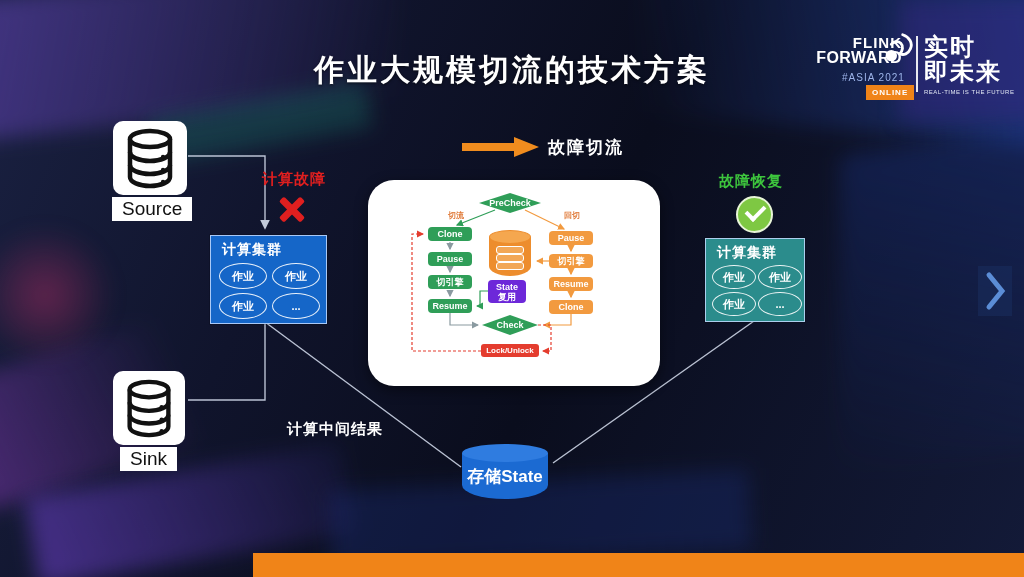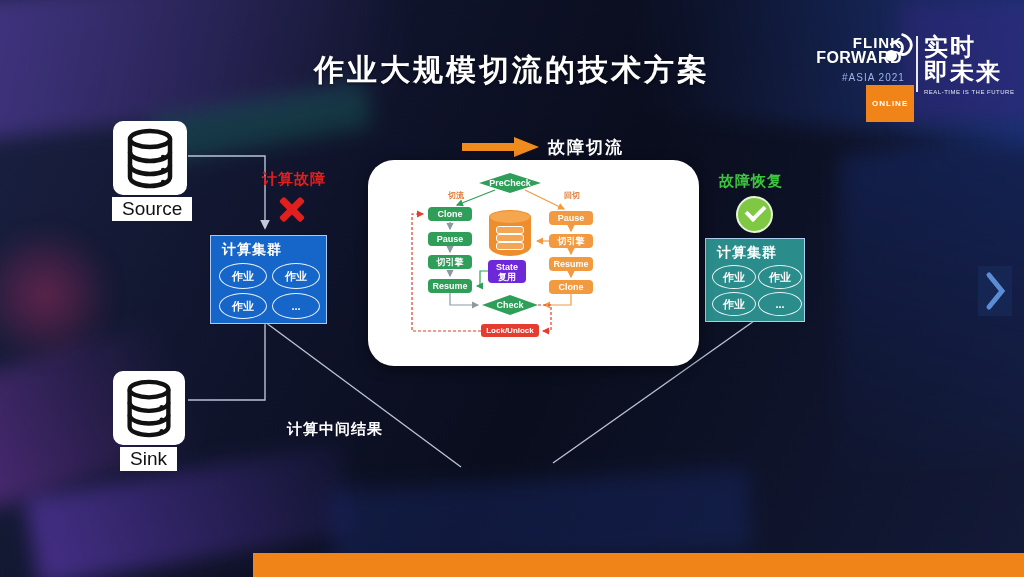"ONLINE" .logo .online { padding: 14px 6px -> 3px 6px }
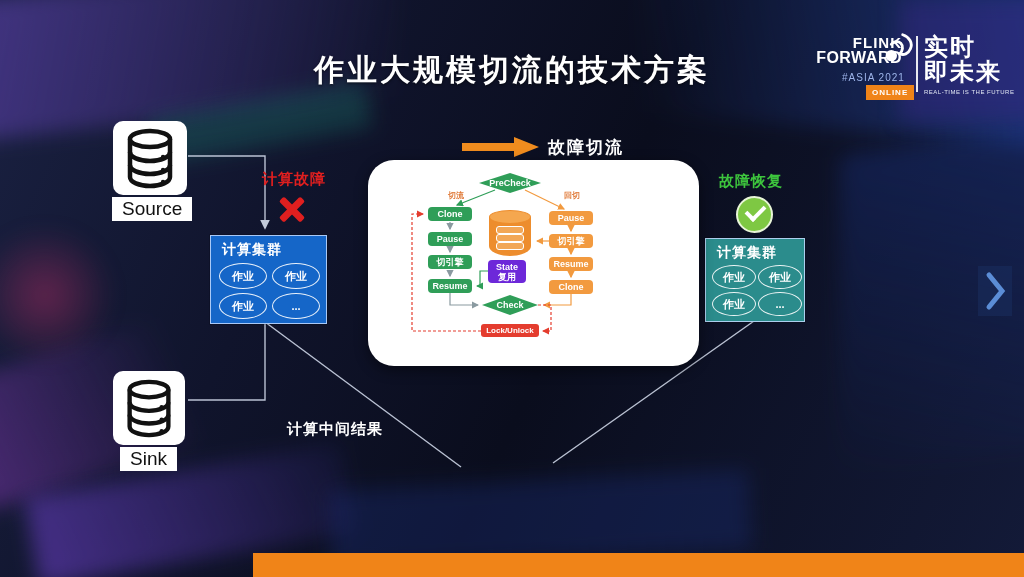"PreCheck" .whitebox { padding-left: 39px -> none; top: 160px -> 180px }
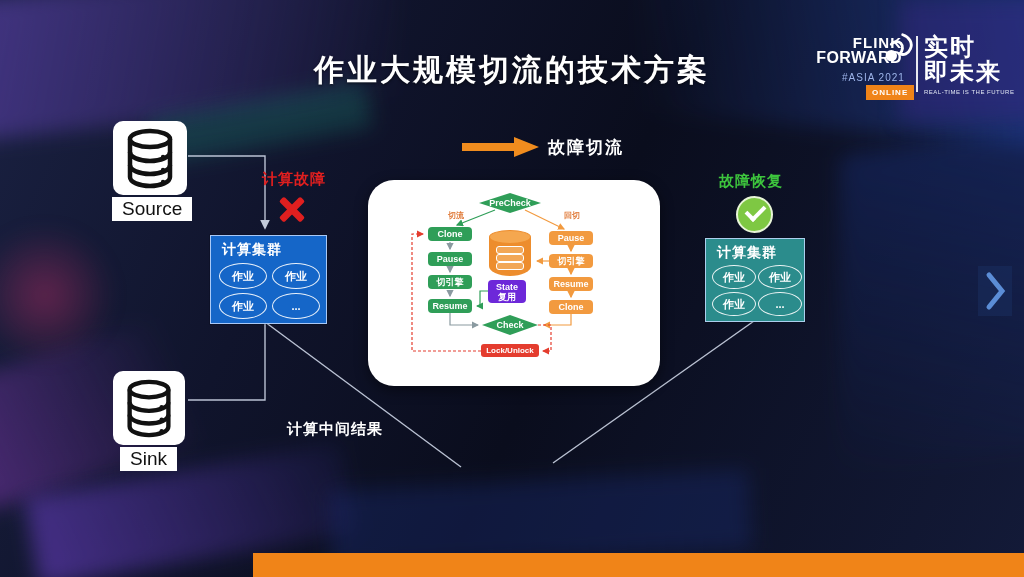"存储State" div.abs { html: none -> <div> <span>存储State</span> </div> }
